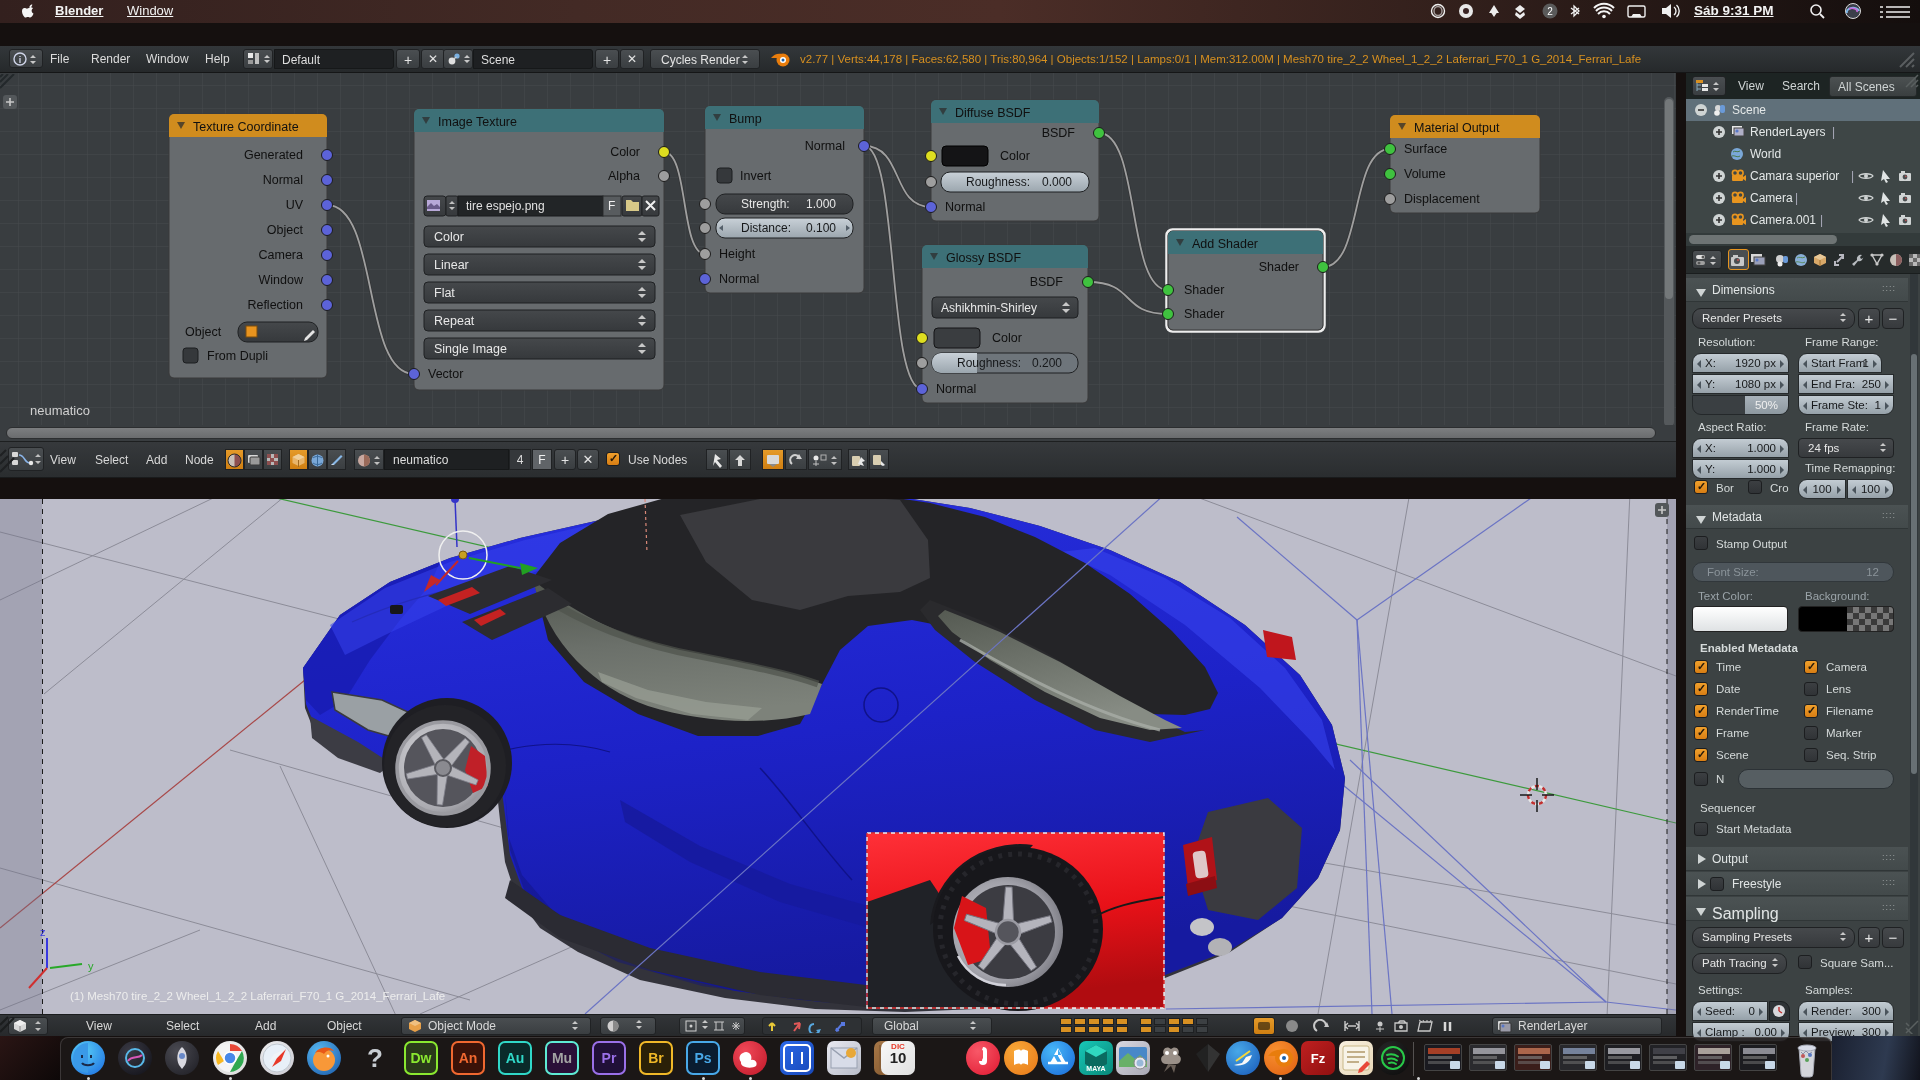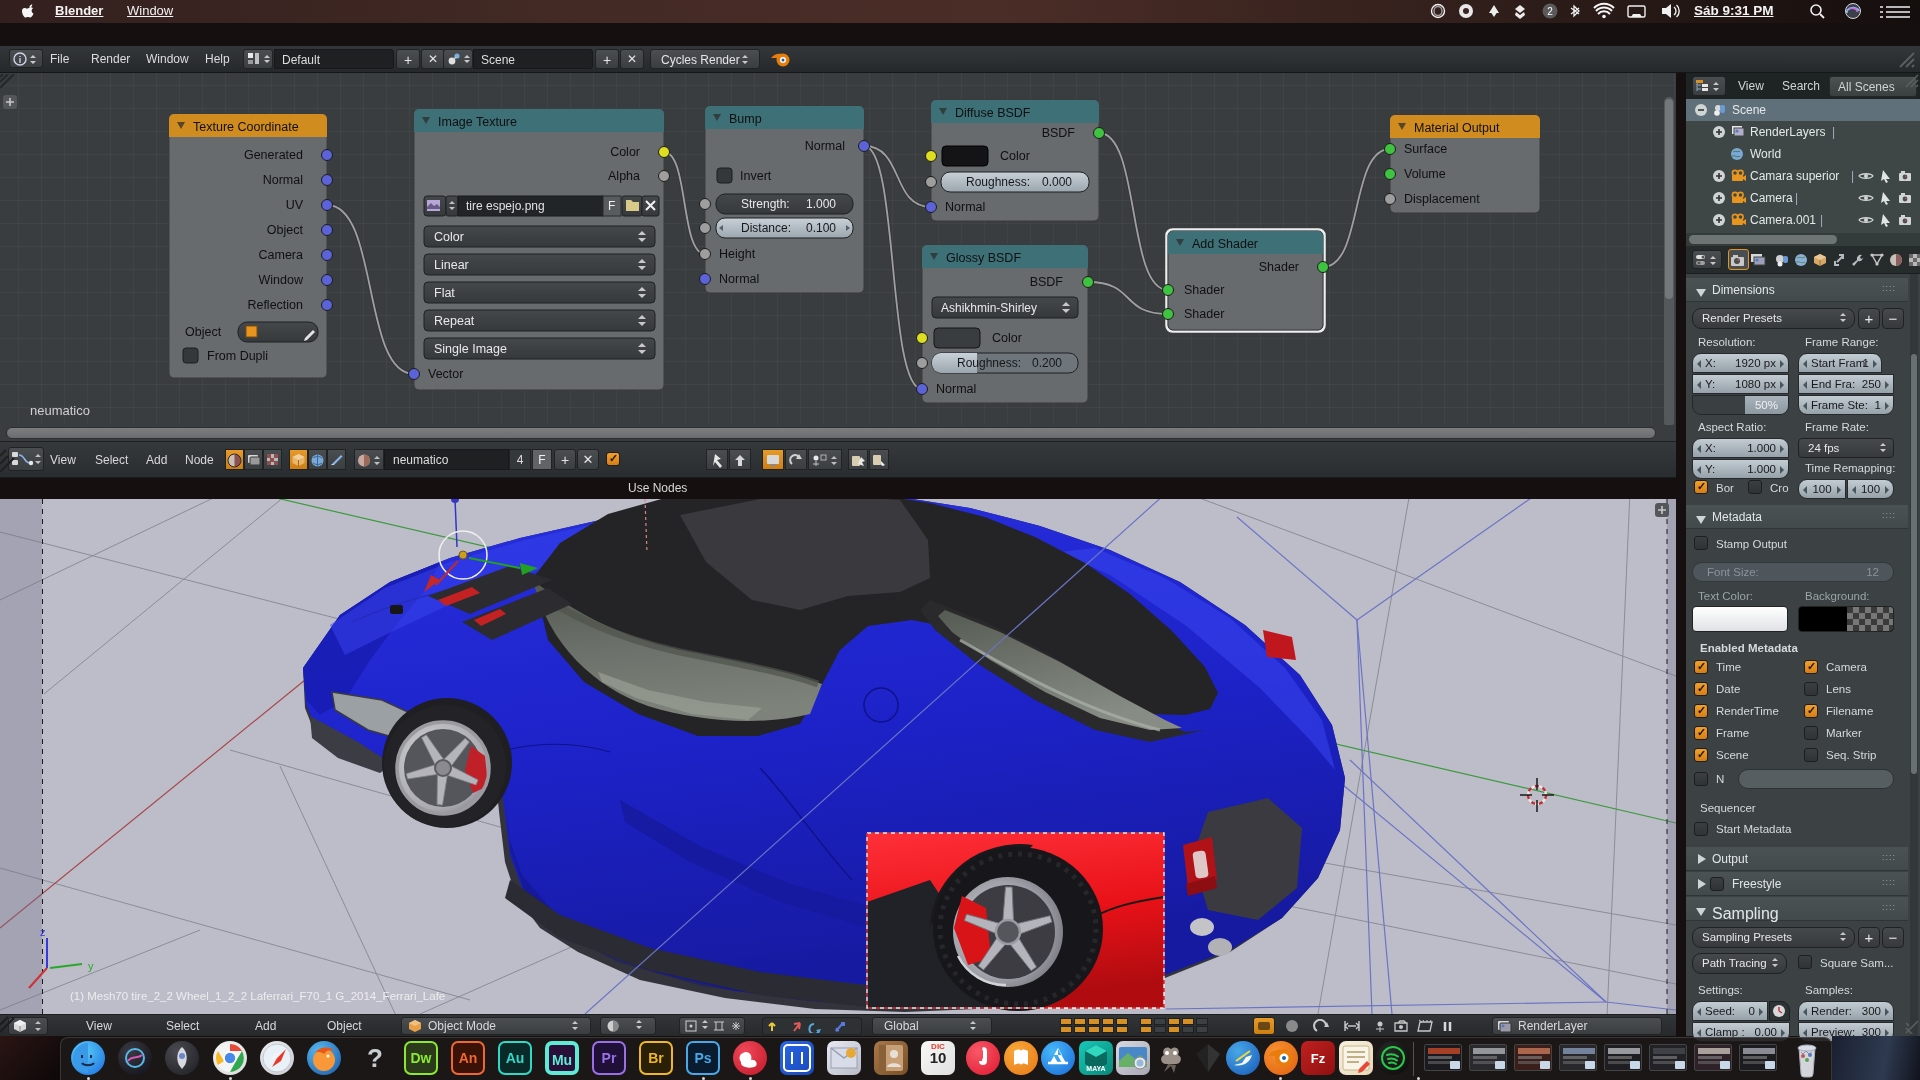"v2.77 | Verts:44,178 | Faces:62,580" div.mi { html: none -> <div>v2.77 | Verts:44,178 | Faces:62,580 | Tris:80,964 | Objects:1/152 | Lamps:0/1 | Mem:312.00M | Mesh70 tire_2_2 Wheel_1_2_2 Laferrari_F70_1 G_2014_Ferrari_Lafe</div> }
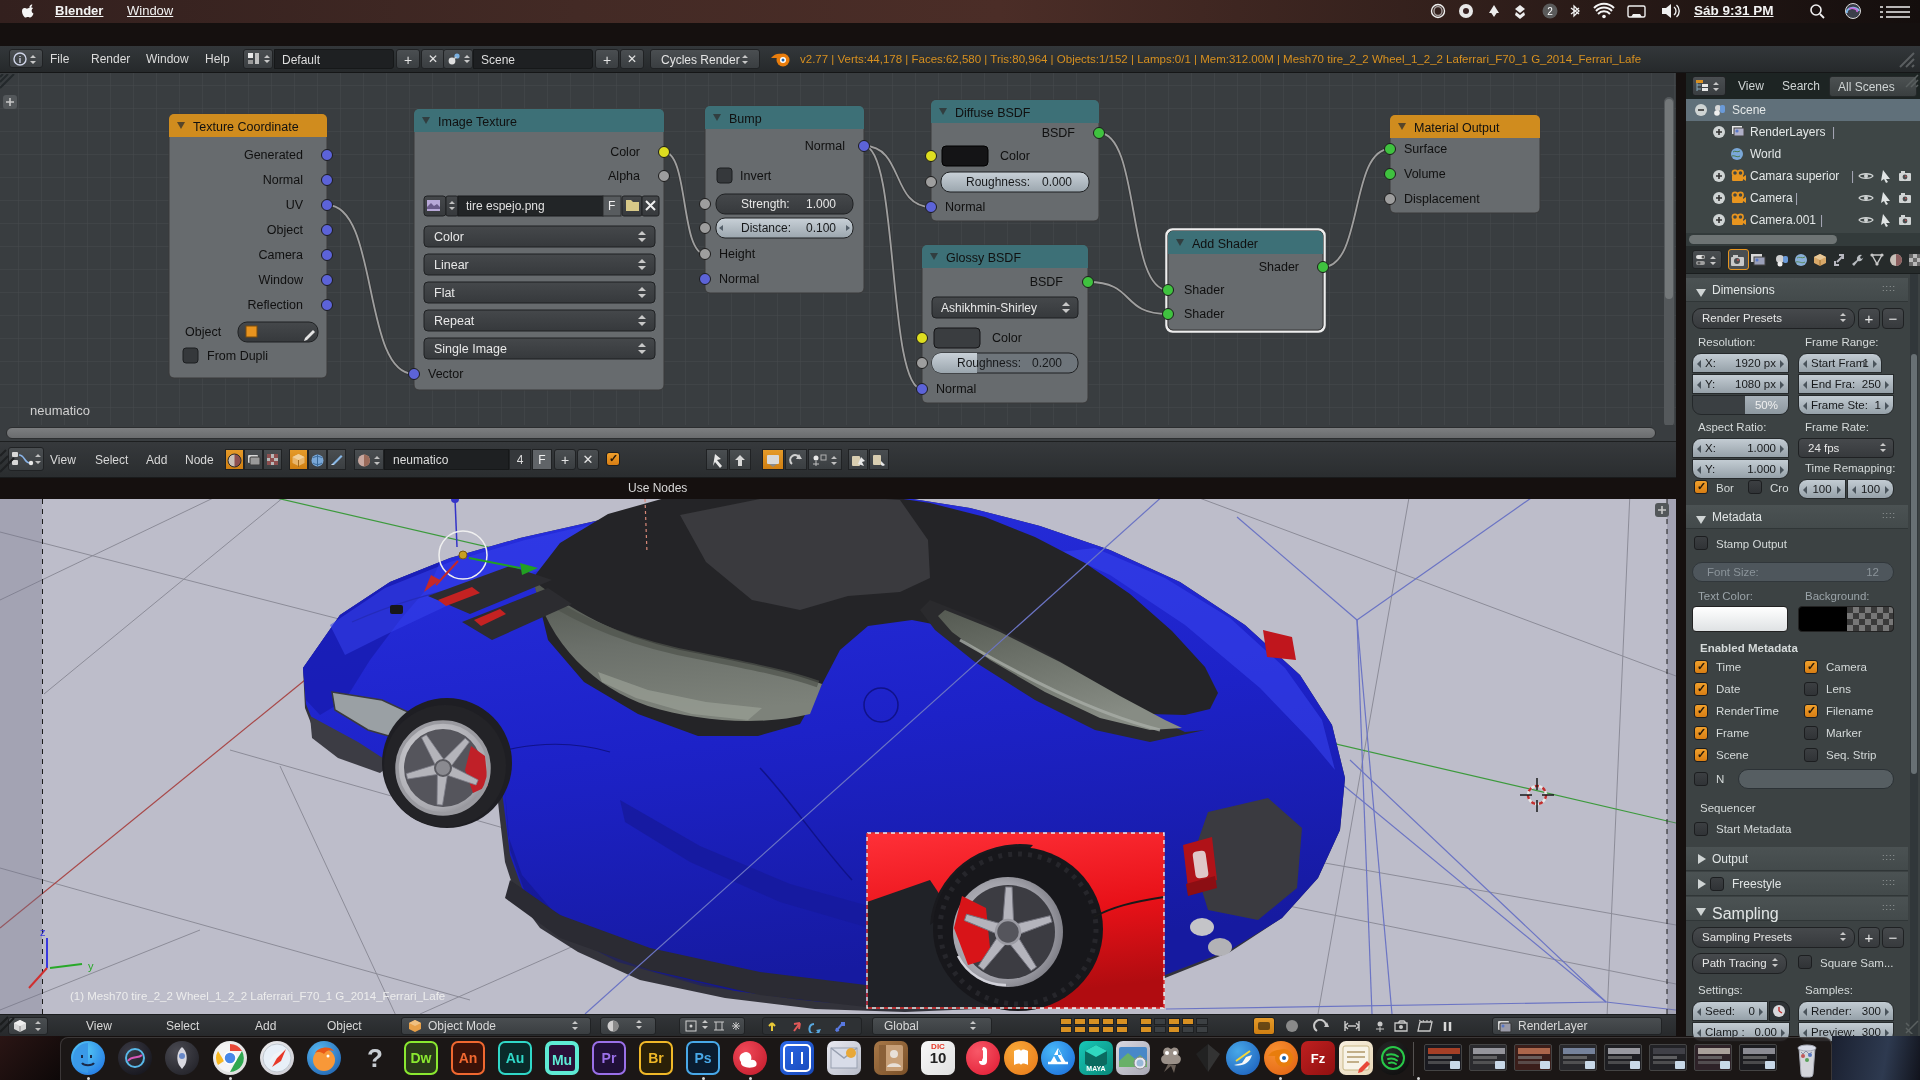"Use Nodes" div.mi { margin-top: 28px -> none }
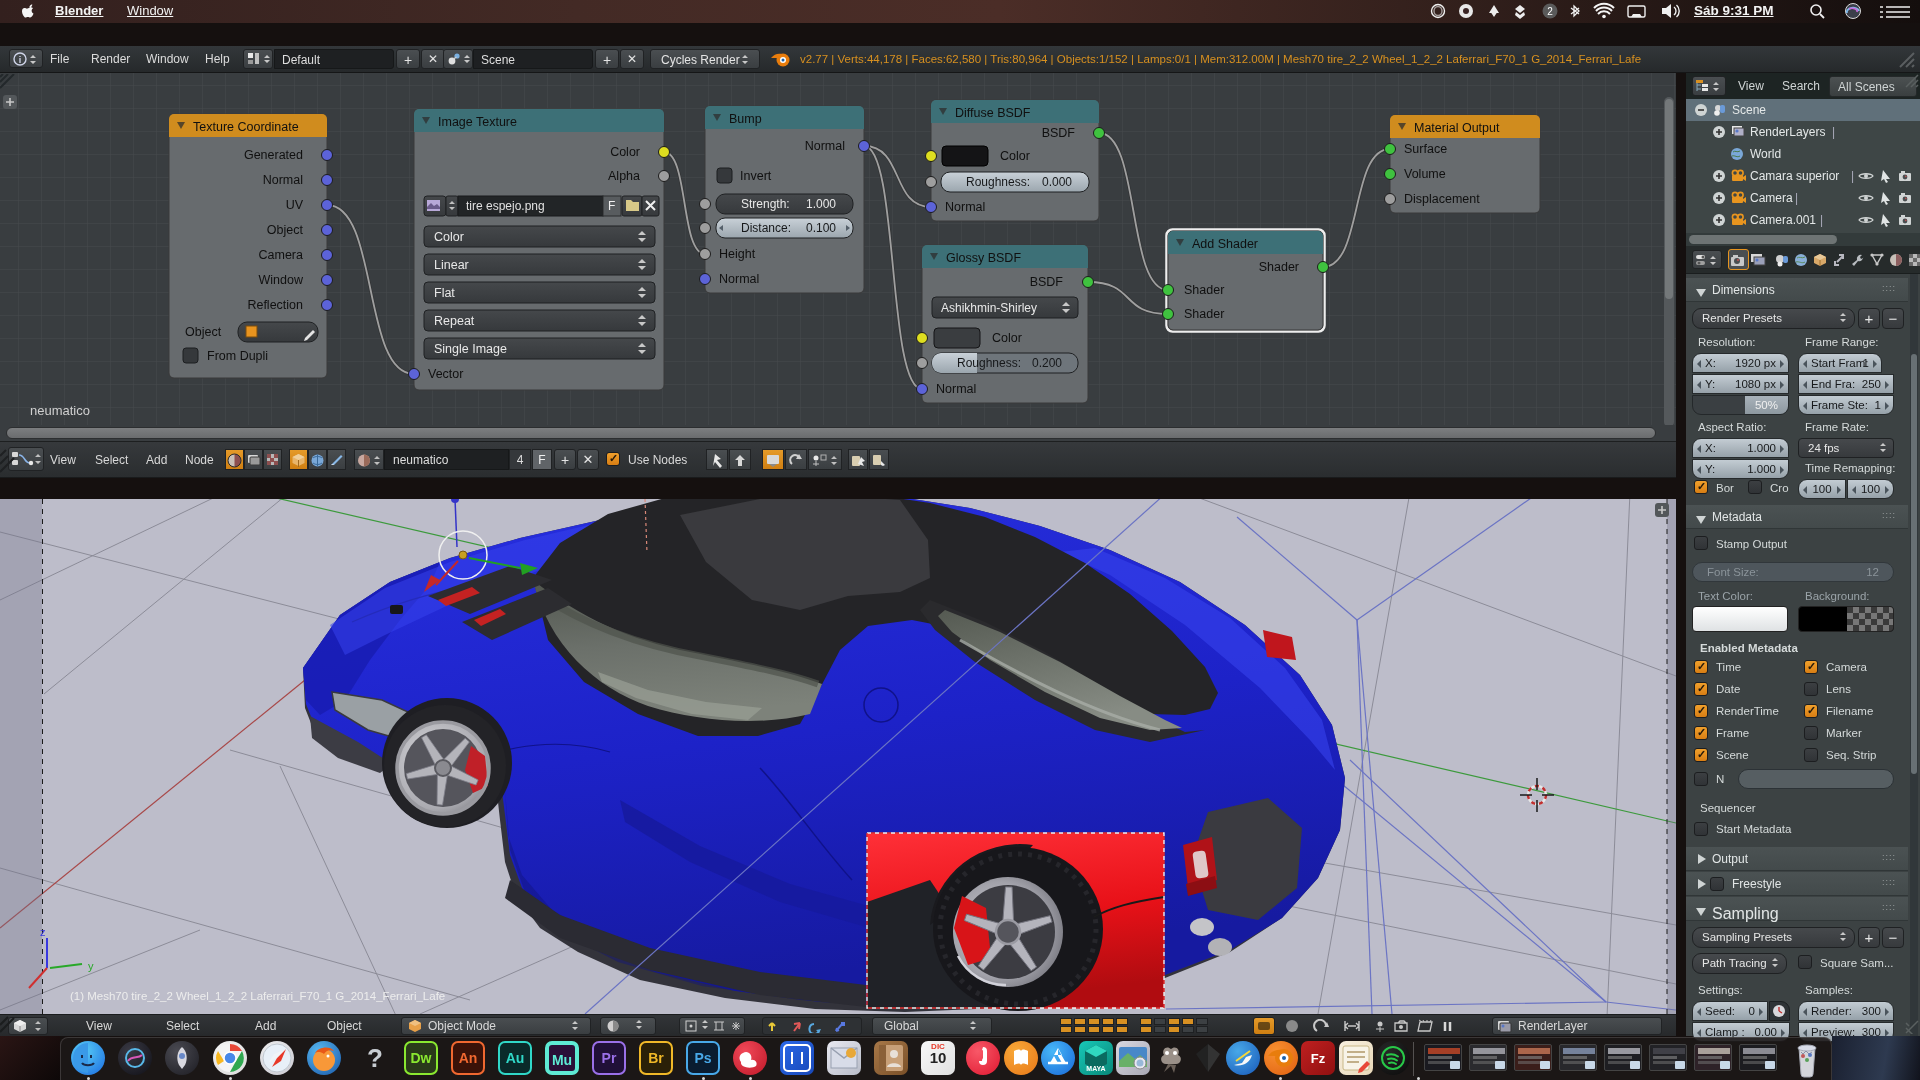"DIC" div.di { left: 860px -> 820px }
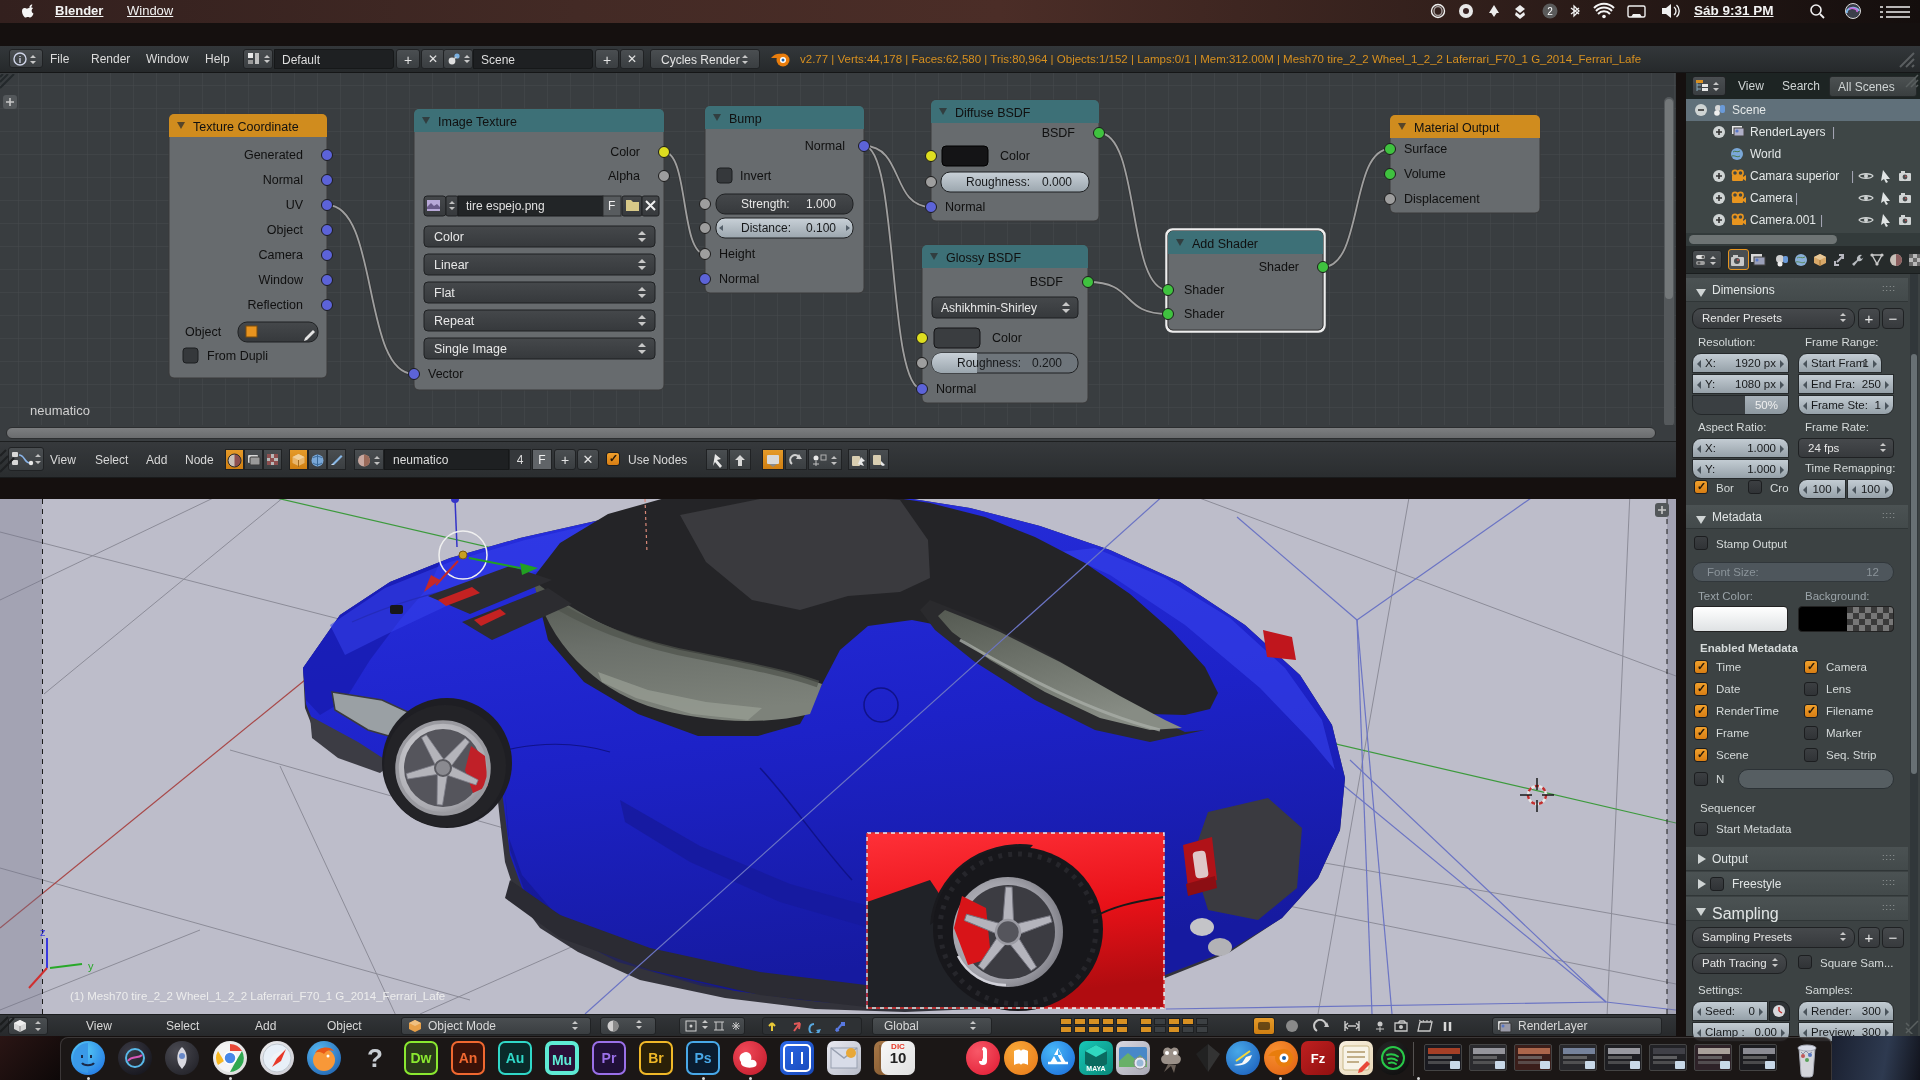"Mu" div.di { border: 4px solid #5eead4 -> 2px solid #5eead4; color: #5eead4 -> #a3a3a3 }
